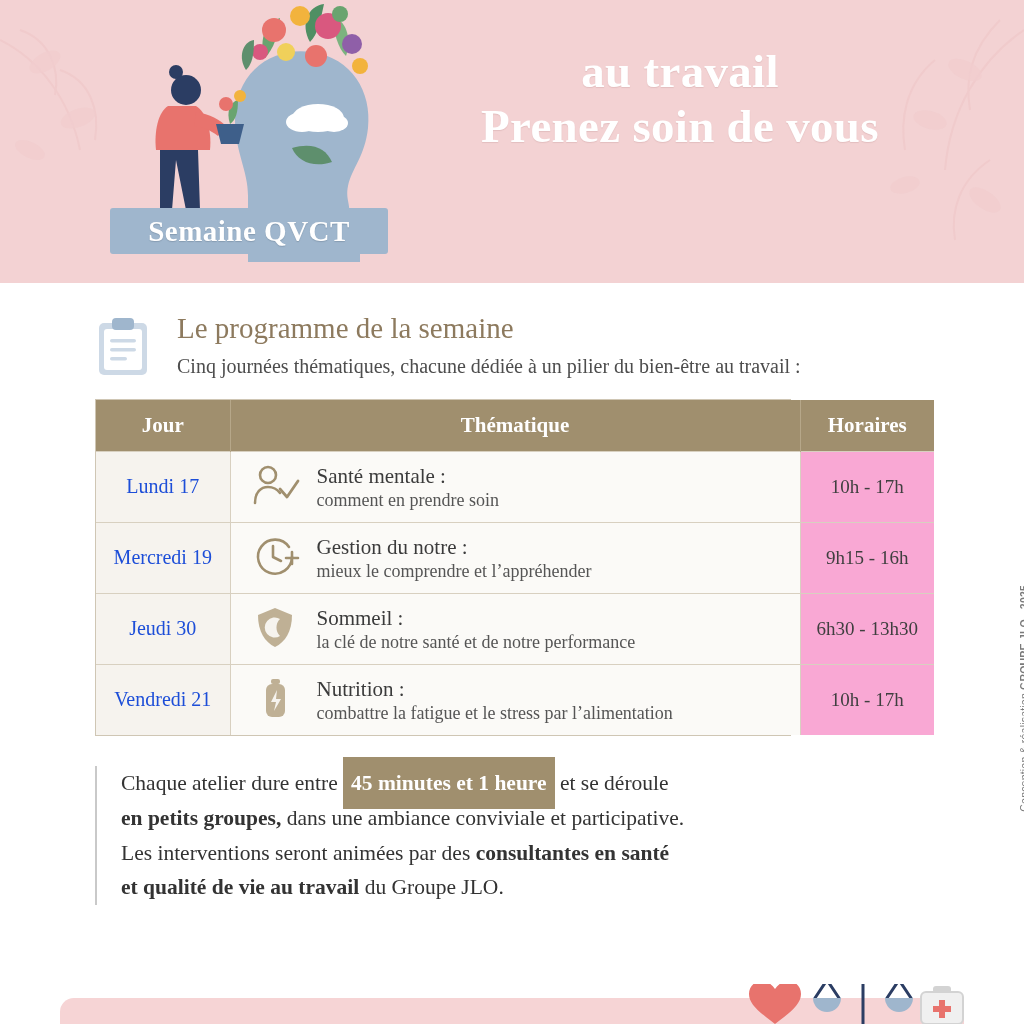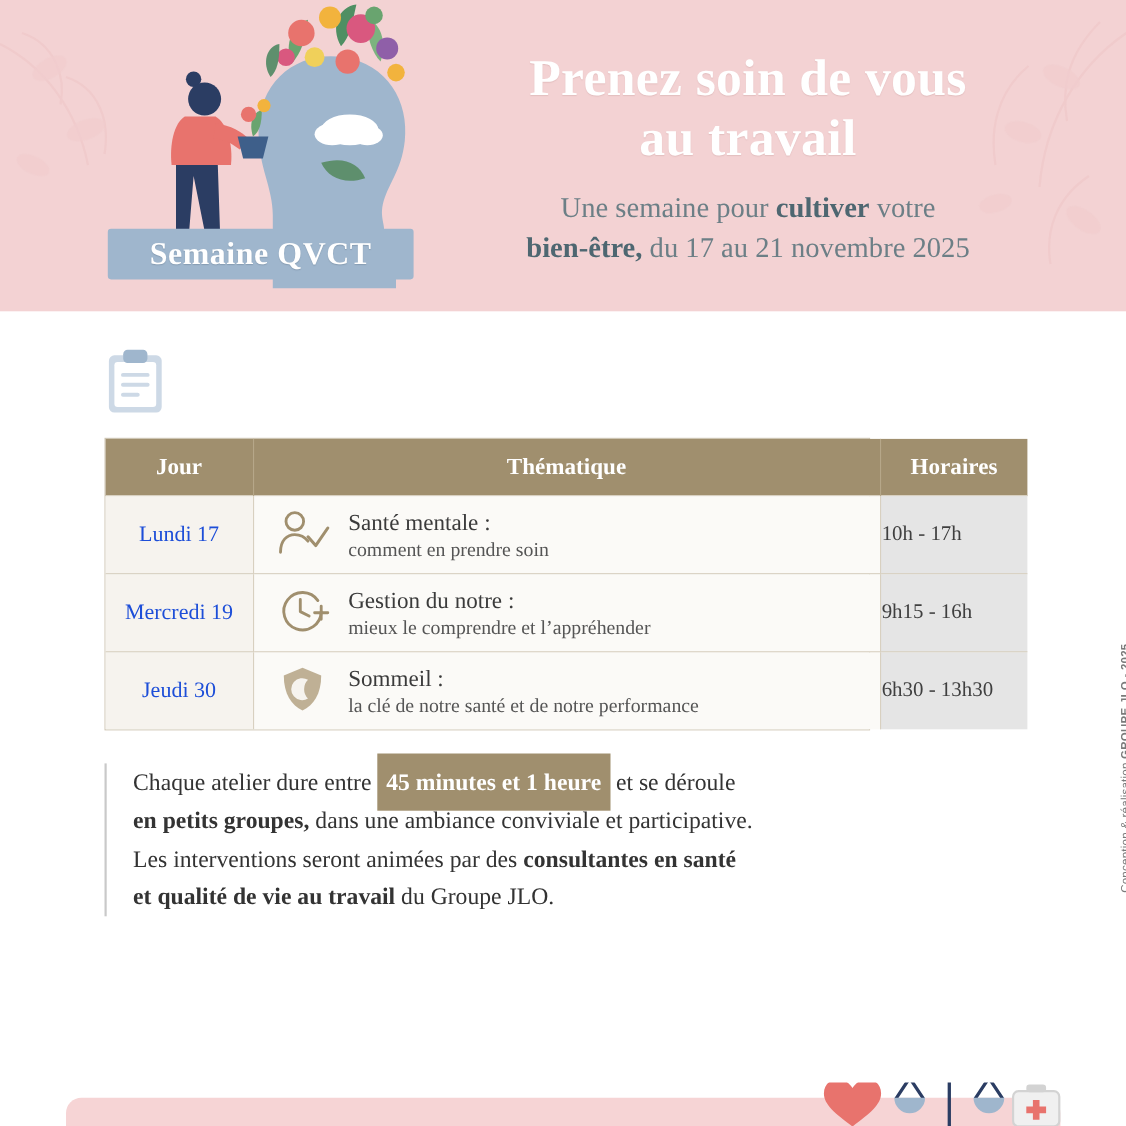"Prenez soin de vous" div { order: before "au travail" -> after "au travail" }
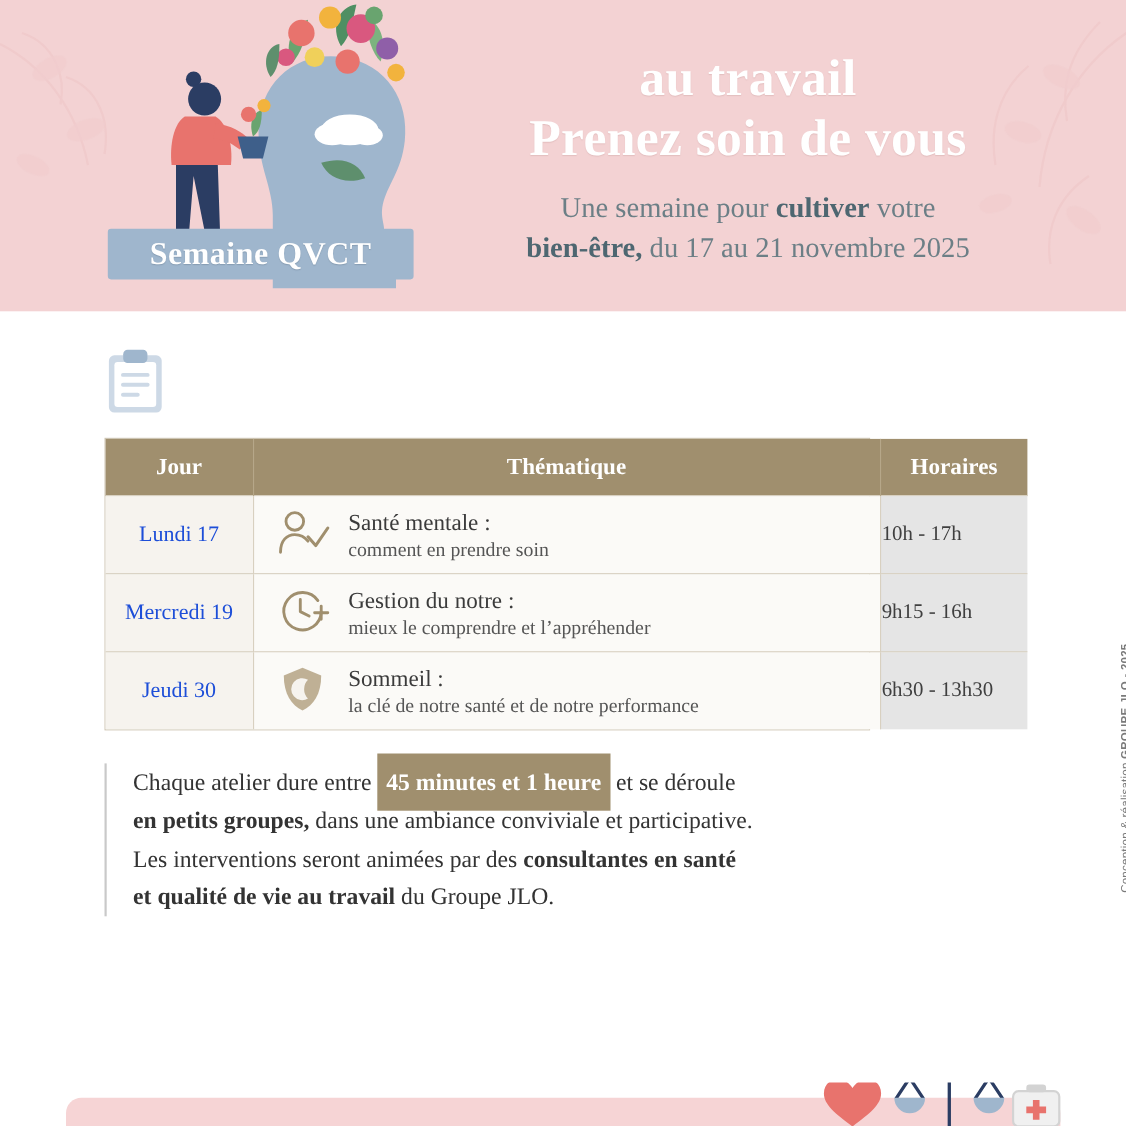"Une semaine pour cultiver votre" div.title-sub { html: <div> <span>Une semaine pour </span><b>cultiver</b><span> votre</span><br> <b>bien-être,</b><span> du 17 au 21 novembre 2025</span> </div> -> none }
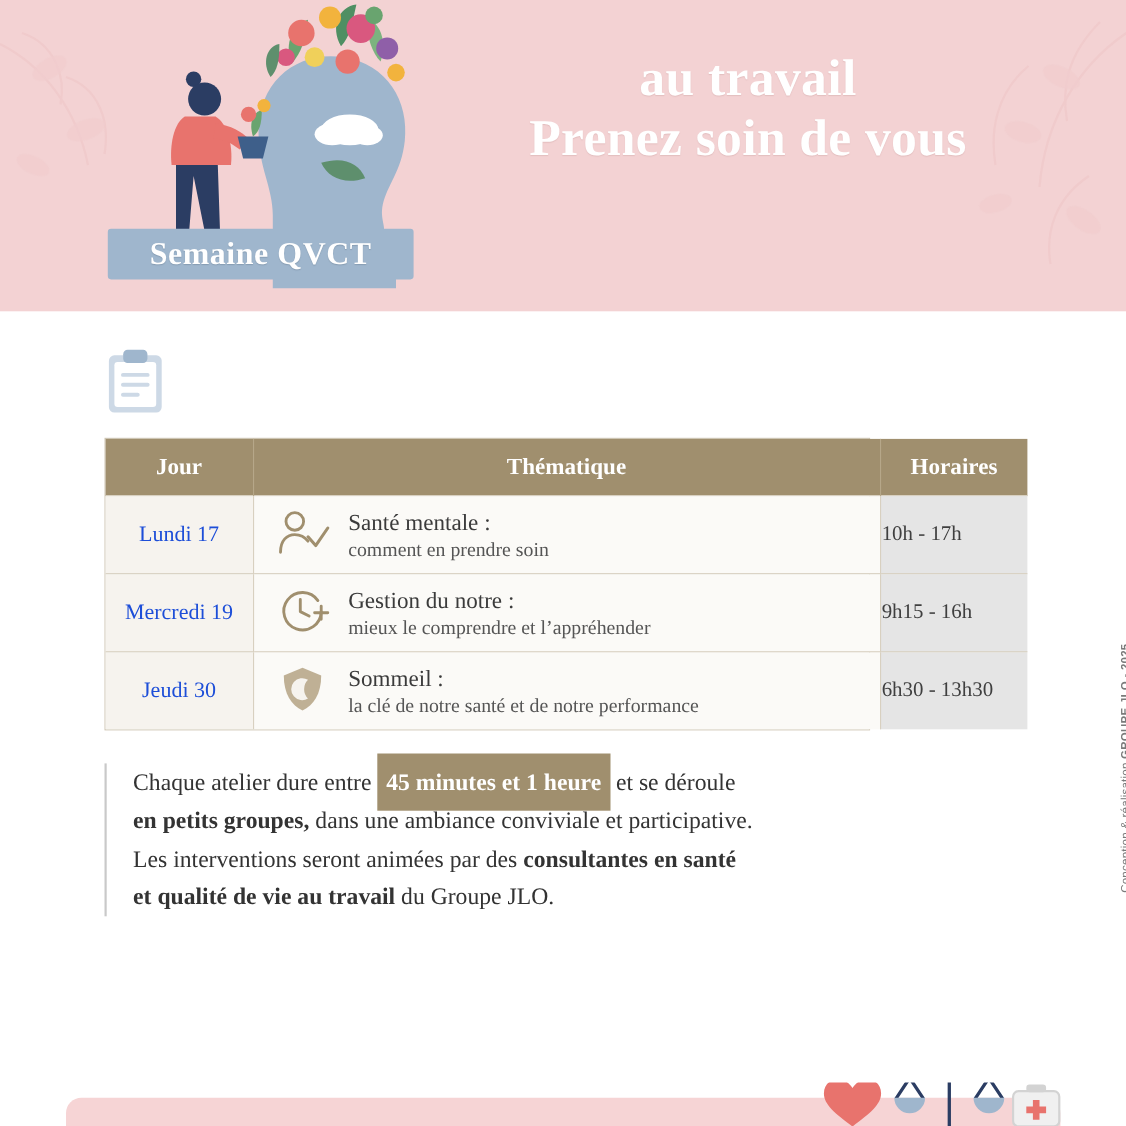"Semaine QVCT" .badge { left: 38px -> 50px }
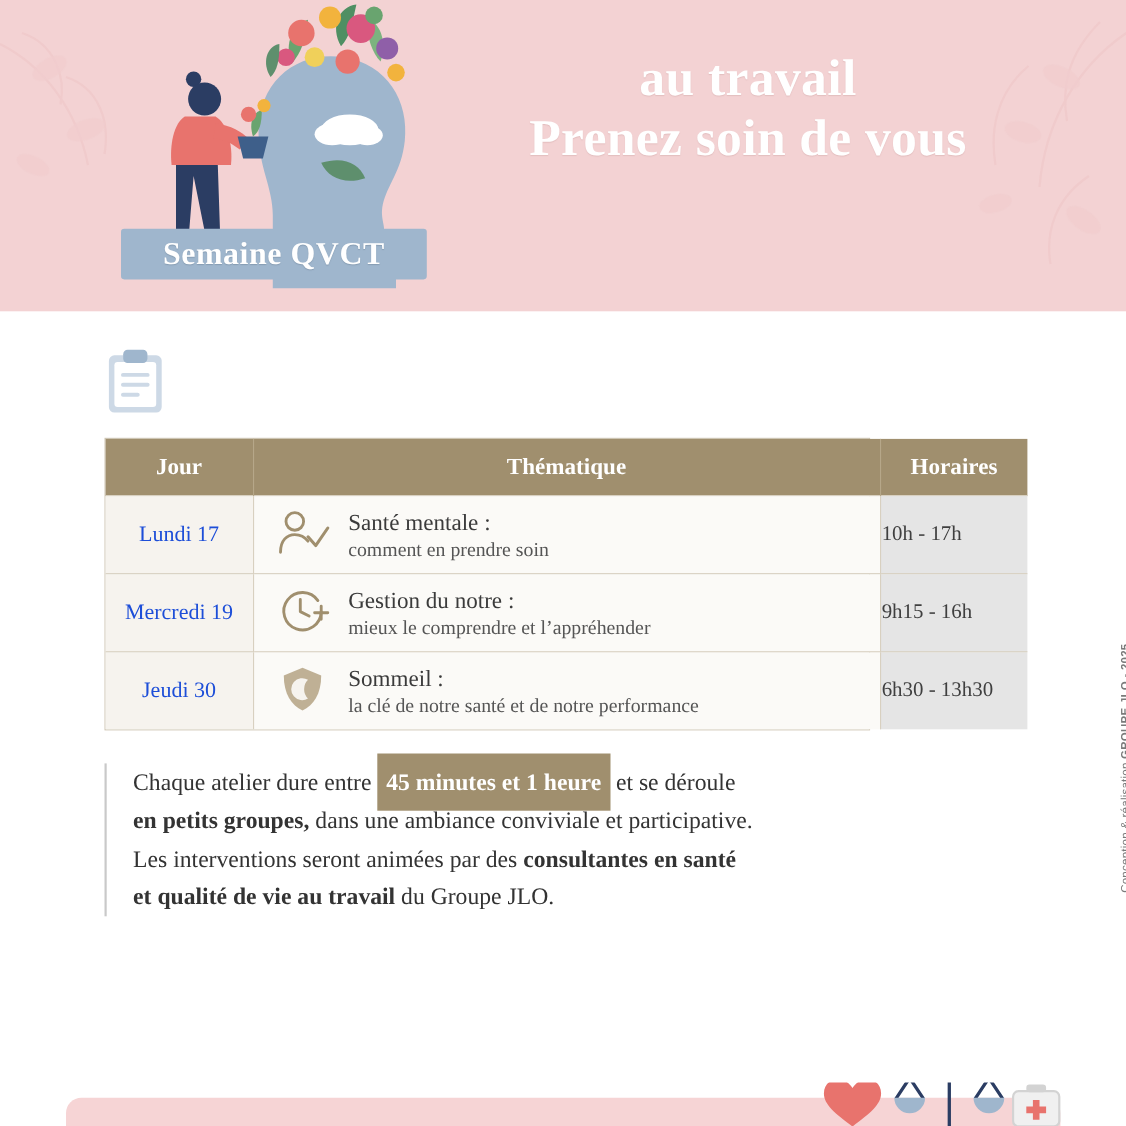"Le programme de la semaine" div.prog-head-text { html: none -> <div> <div>Le programme de la semaine</div> <div>Cinq journées thématiques, chacune dédiée à un pilier du bien-être au travail :</div> </div> }
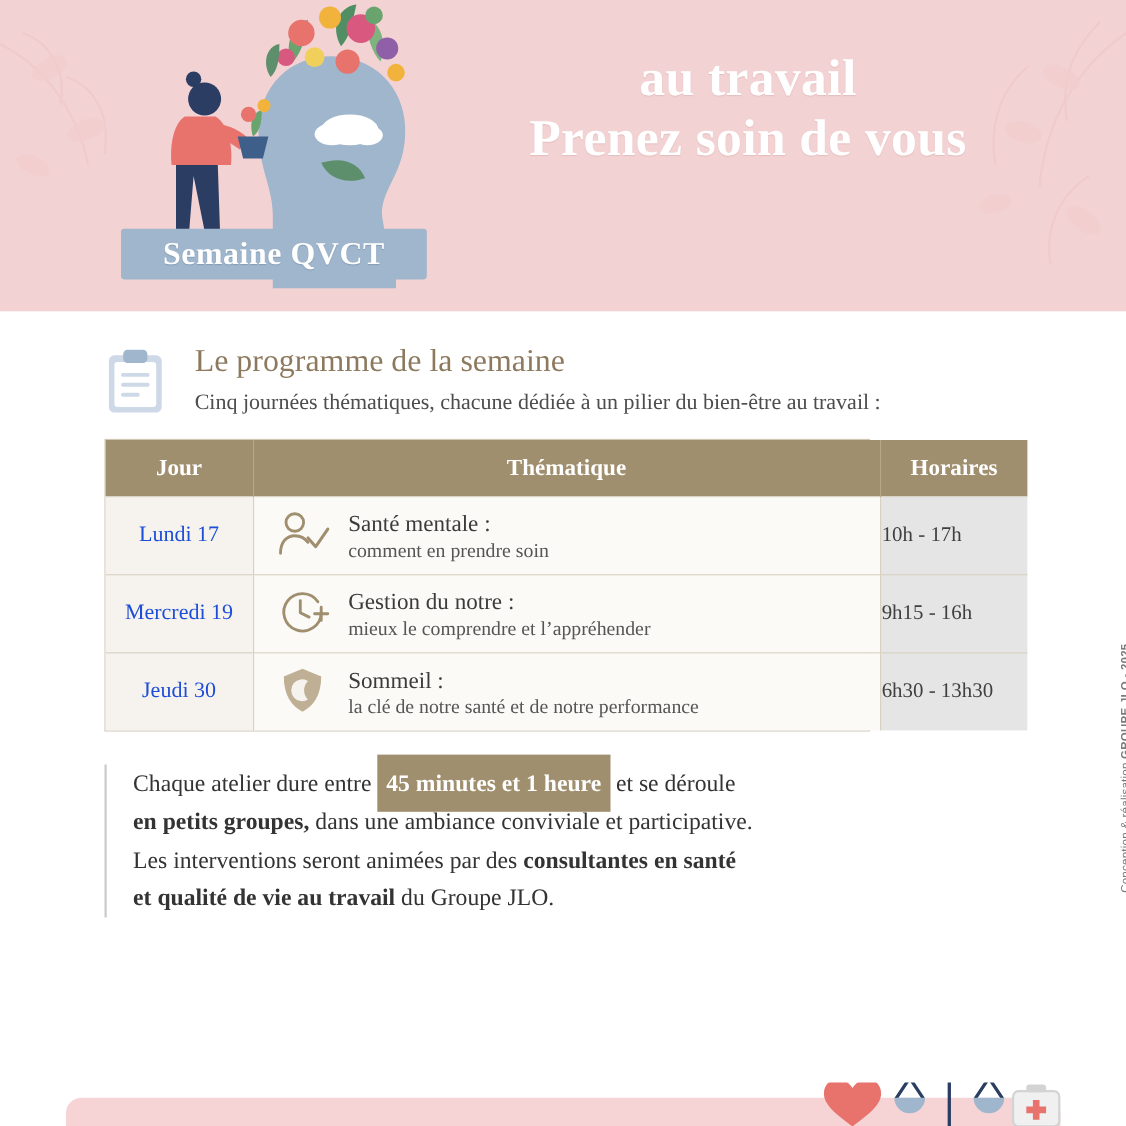"10h - 17h" .cell-time { background: #e5e5e5 -> #f9a8d4; text-align: left -> center }
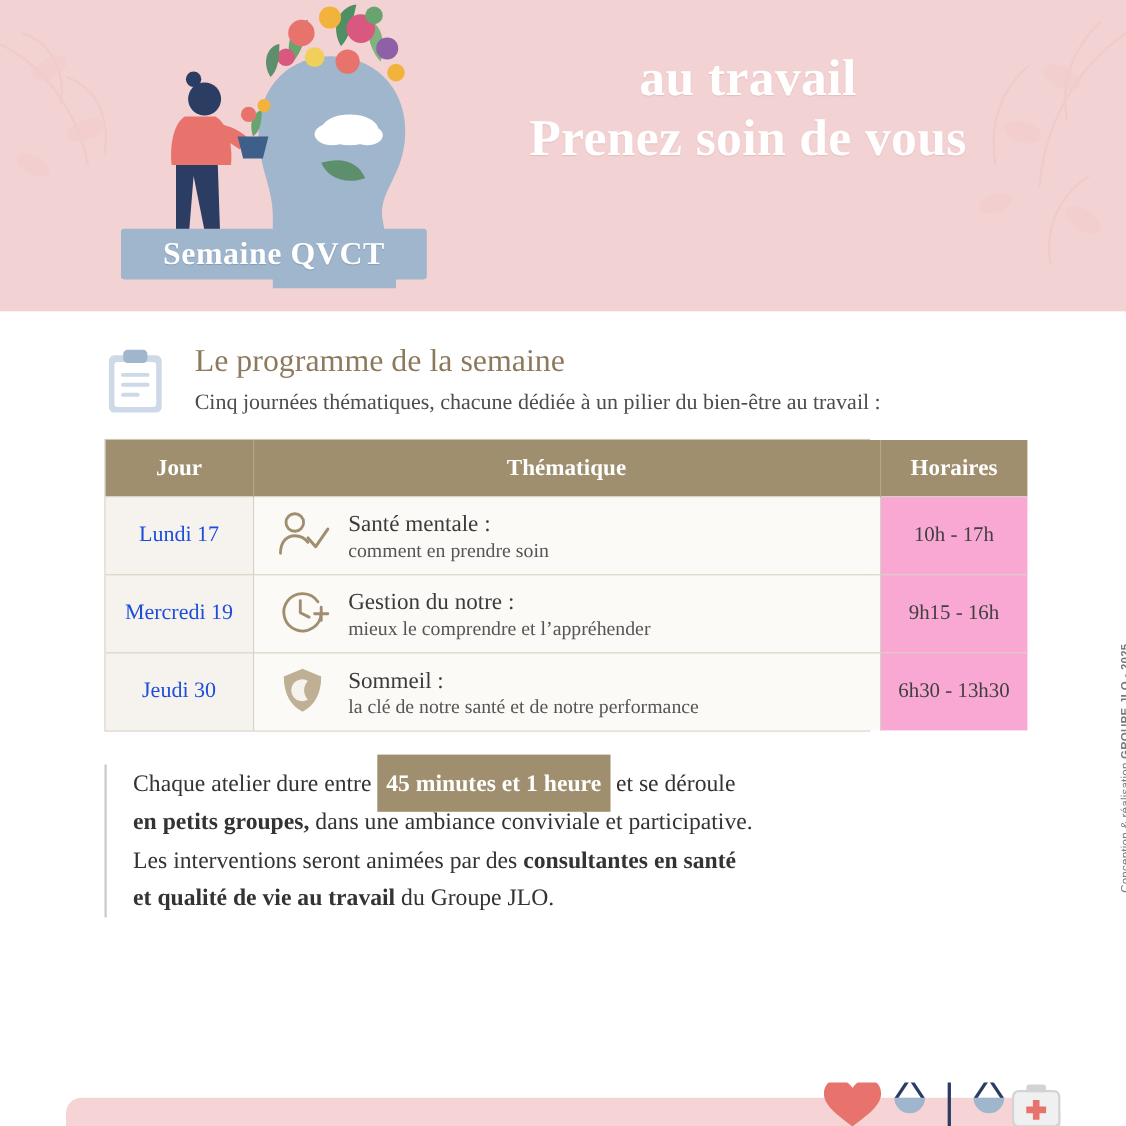"Vendredi 21" tr { html: none -> <tr> <td>Vendredi 21</td> <td> <div> <svg> <rect></rect> <rect></rect> <path></path> </svg> <div> <div>Nutrition :</div> <div>combattre la fatigue et le stress par l’alimentation</div> </div> </div> </td> <td>10h - 17h</td> </tr> }
